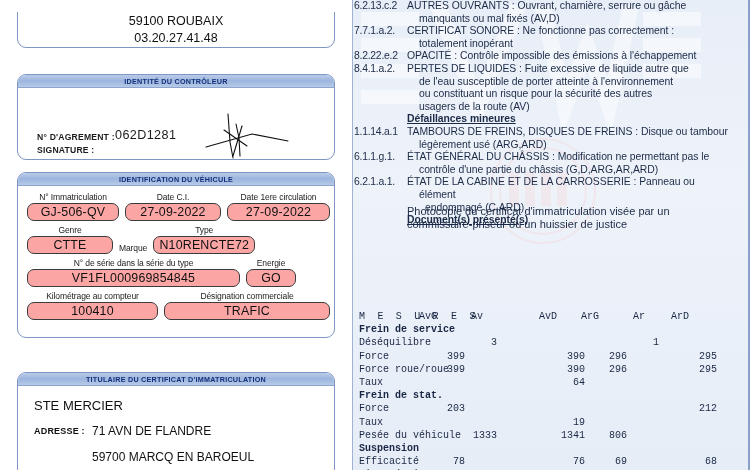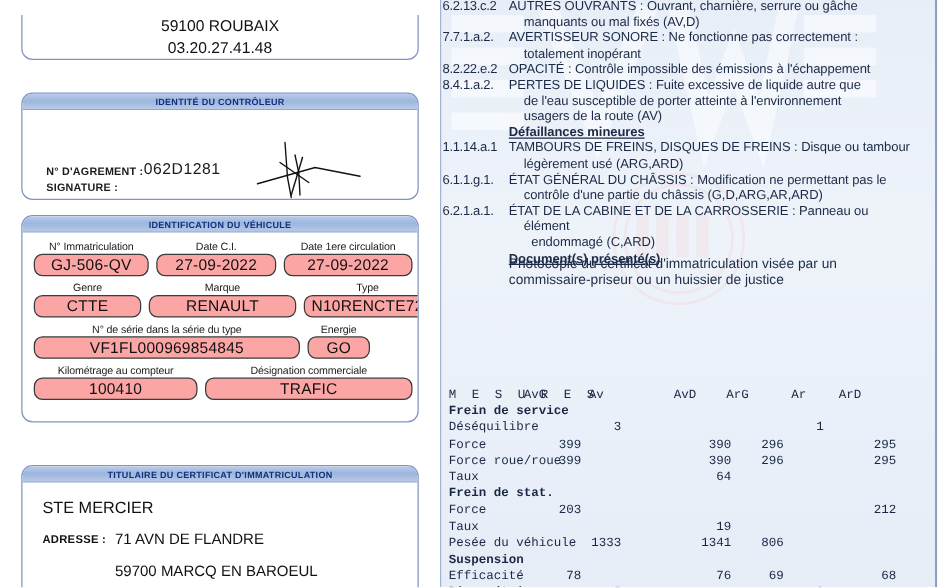"AVERTISSEUR SONORE : Ne fonctionne" span.dtext { text: AVERTISSEUR -> CERTIFICAT }
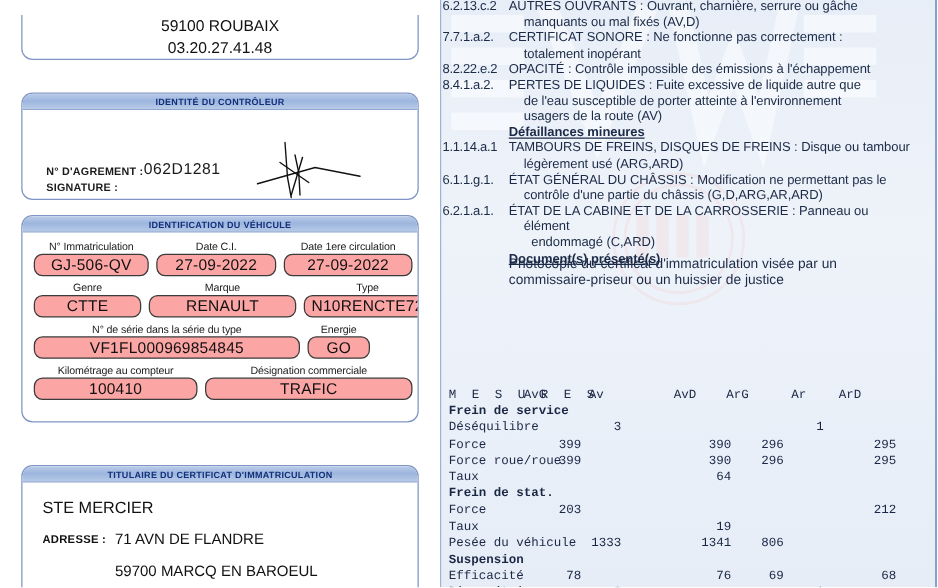"ou constituant un risque pour" div.dline { html: none -> <div>ou constituant un risque pour la sécurité des autres</div> }
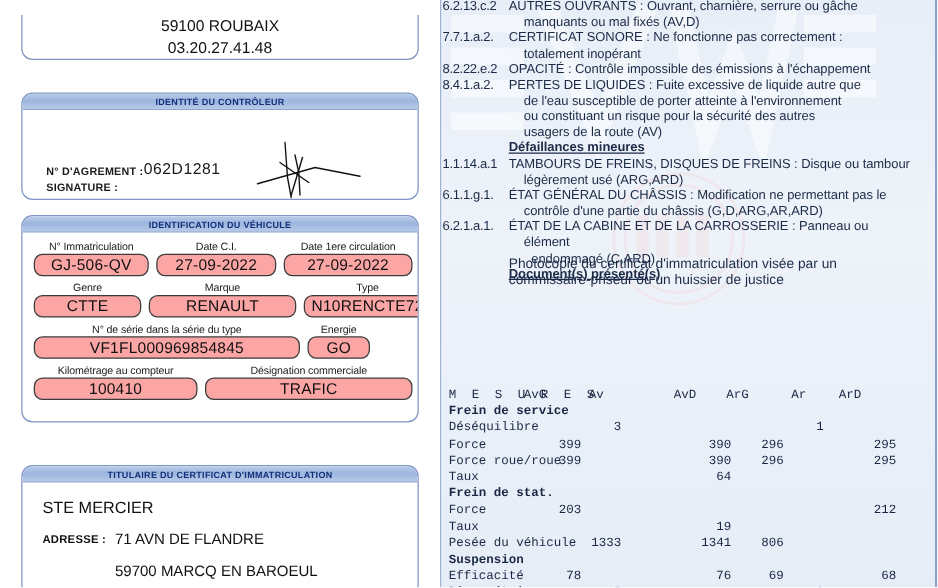"RENAULT" div.fld-box { html: <div>RENAULT</div> -> none }
